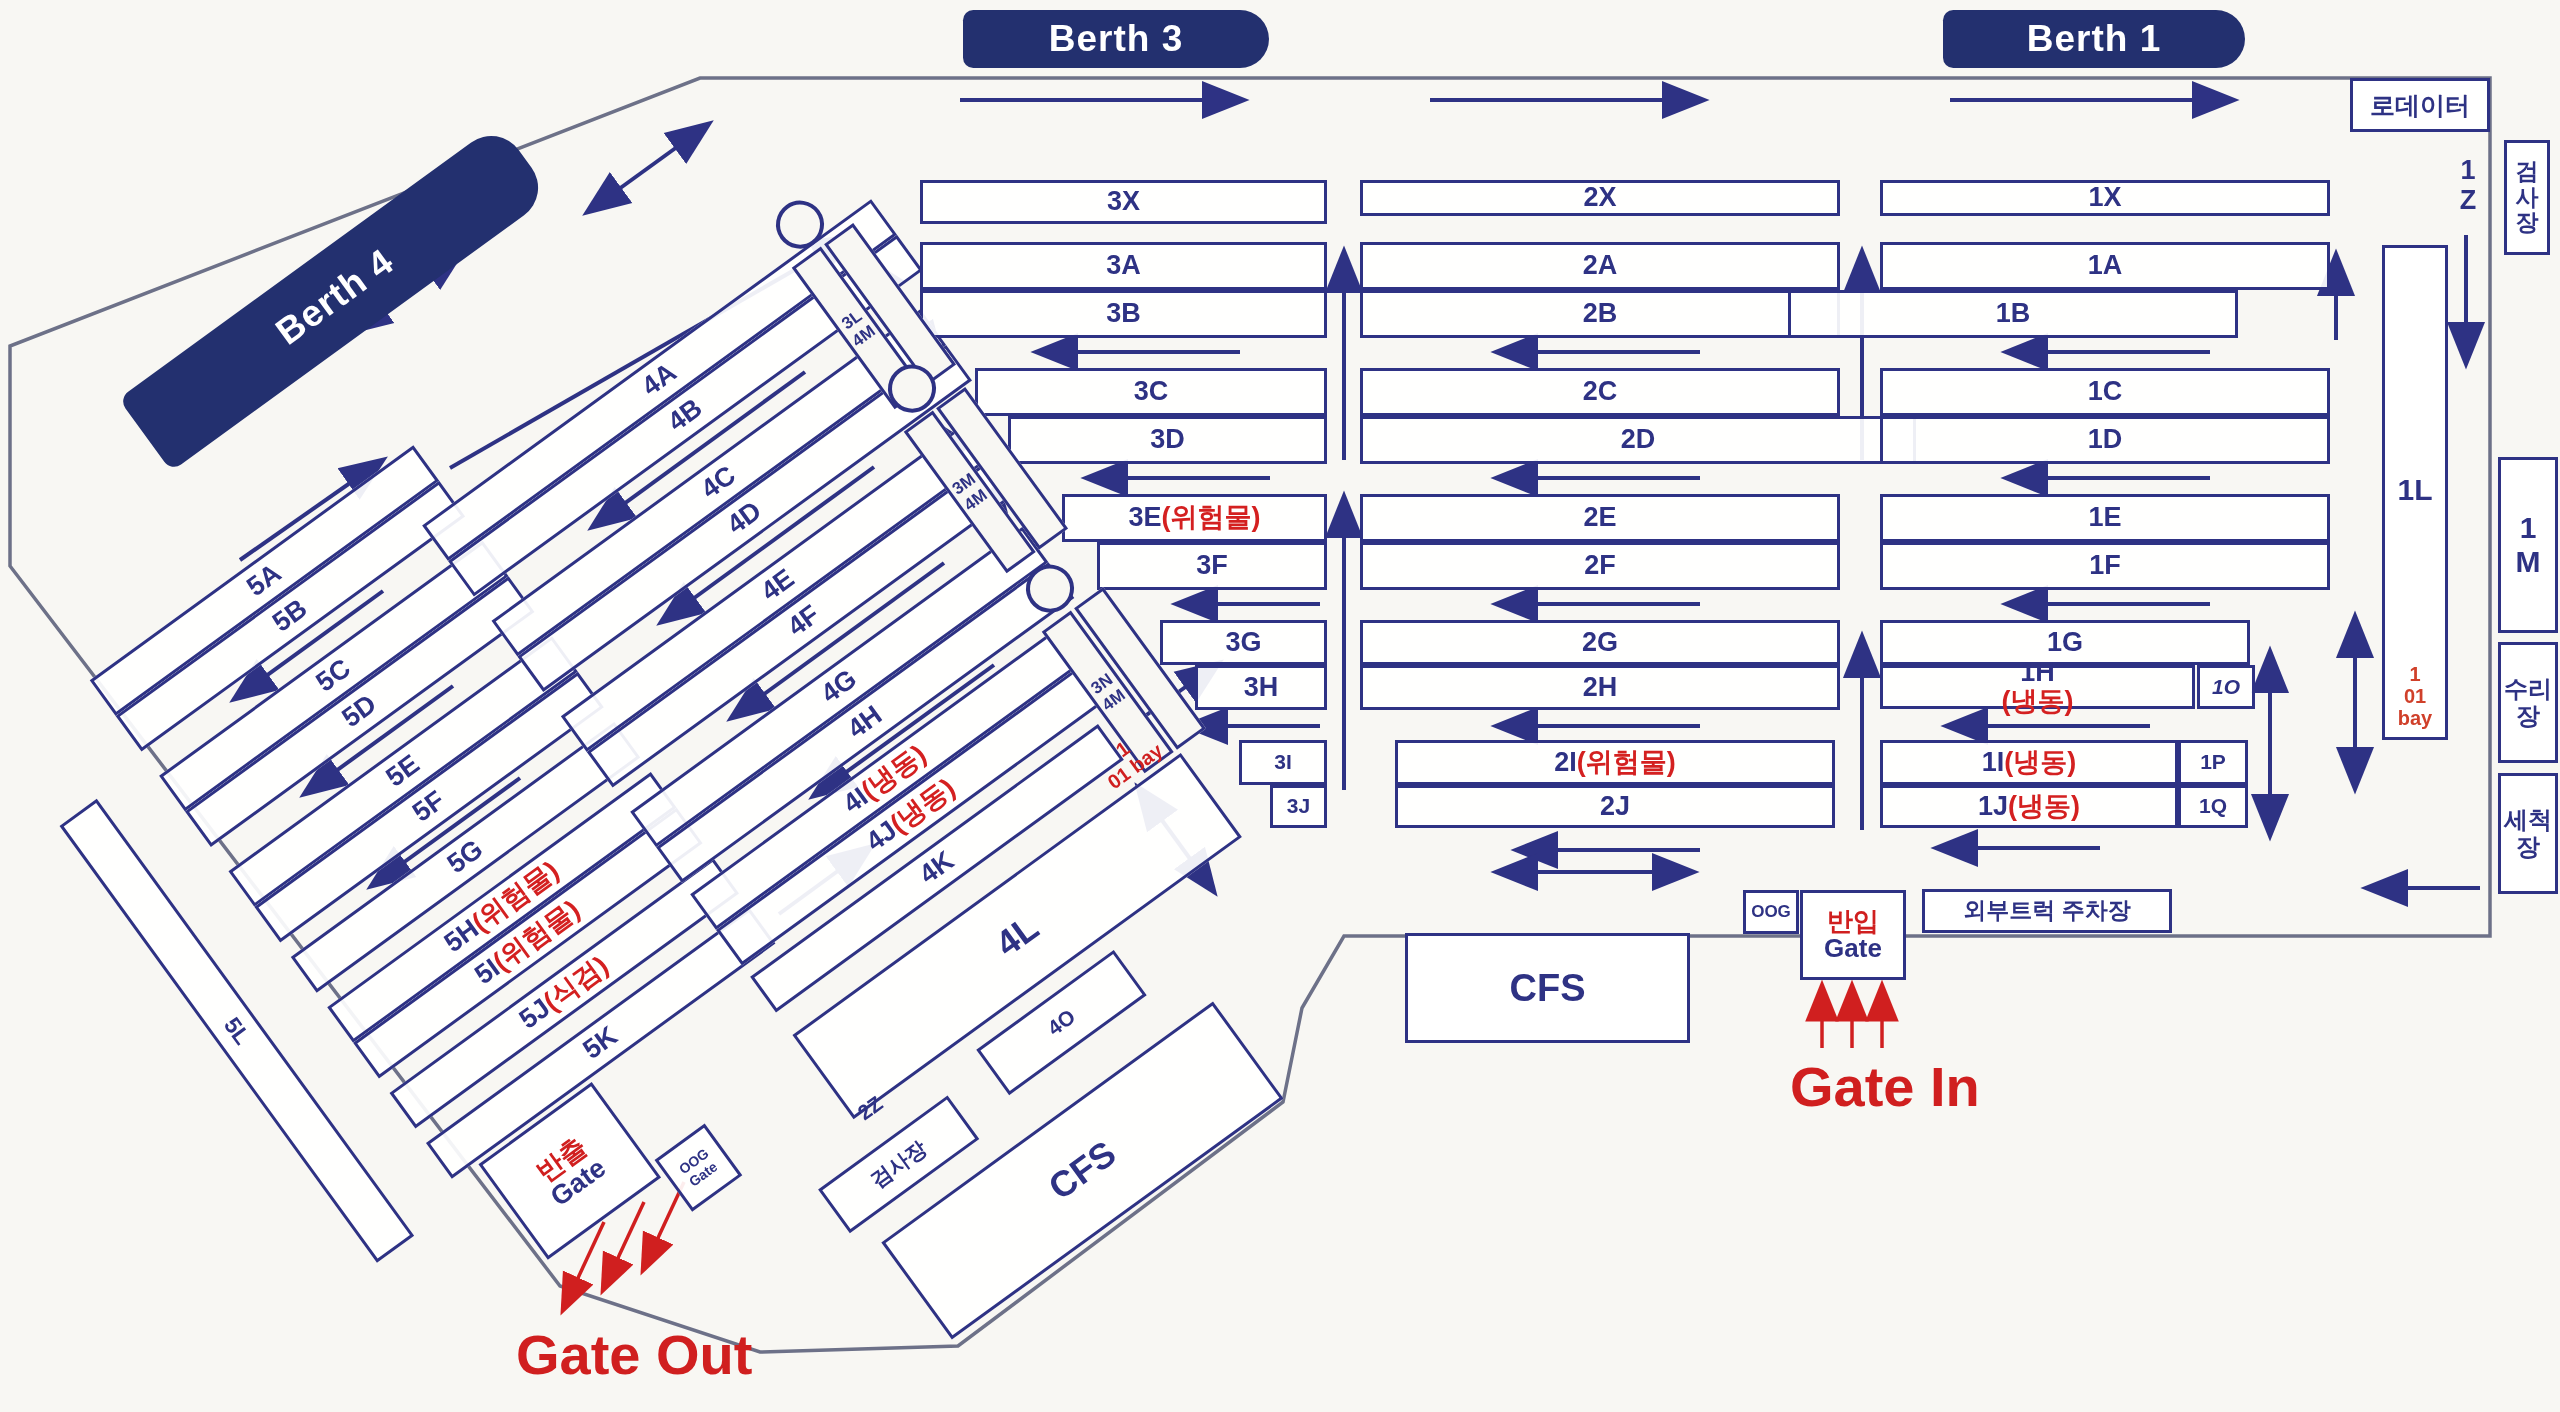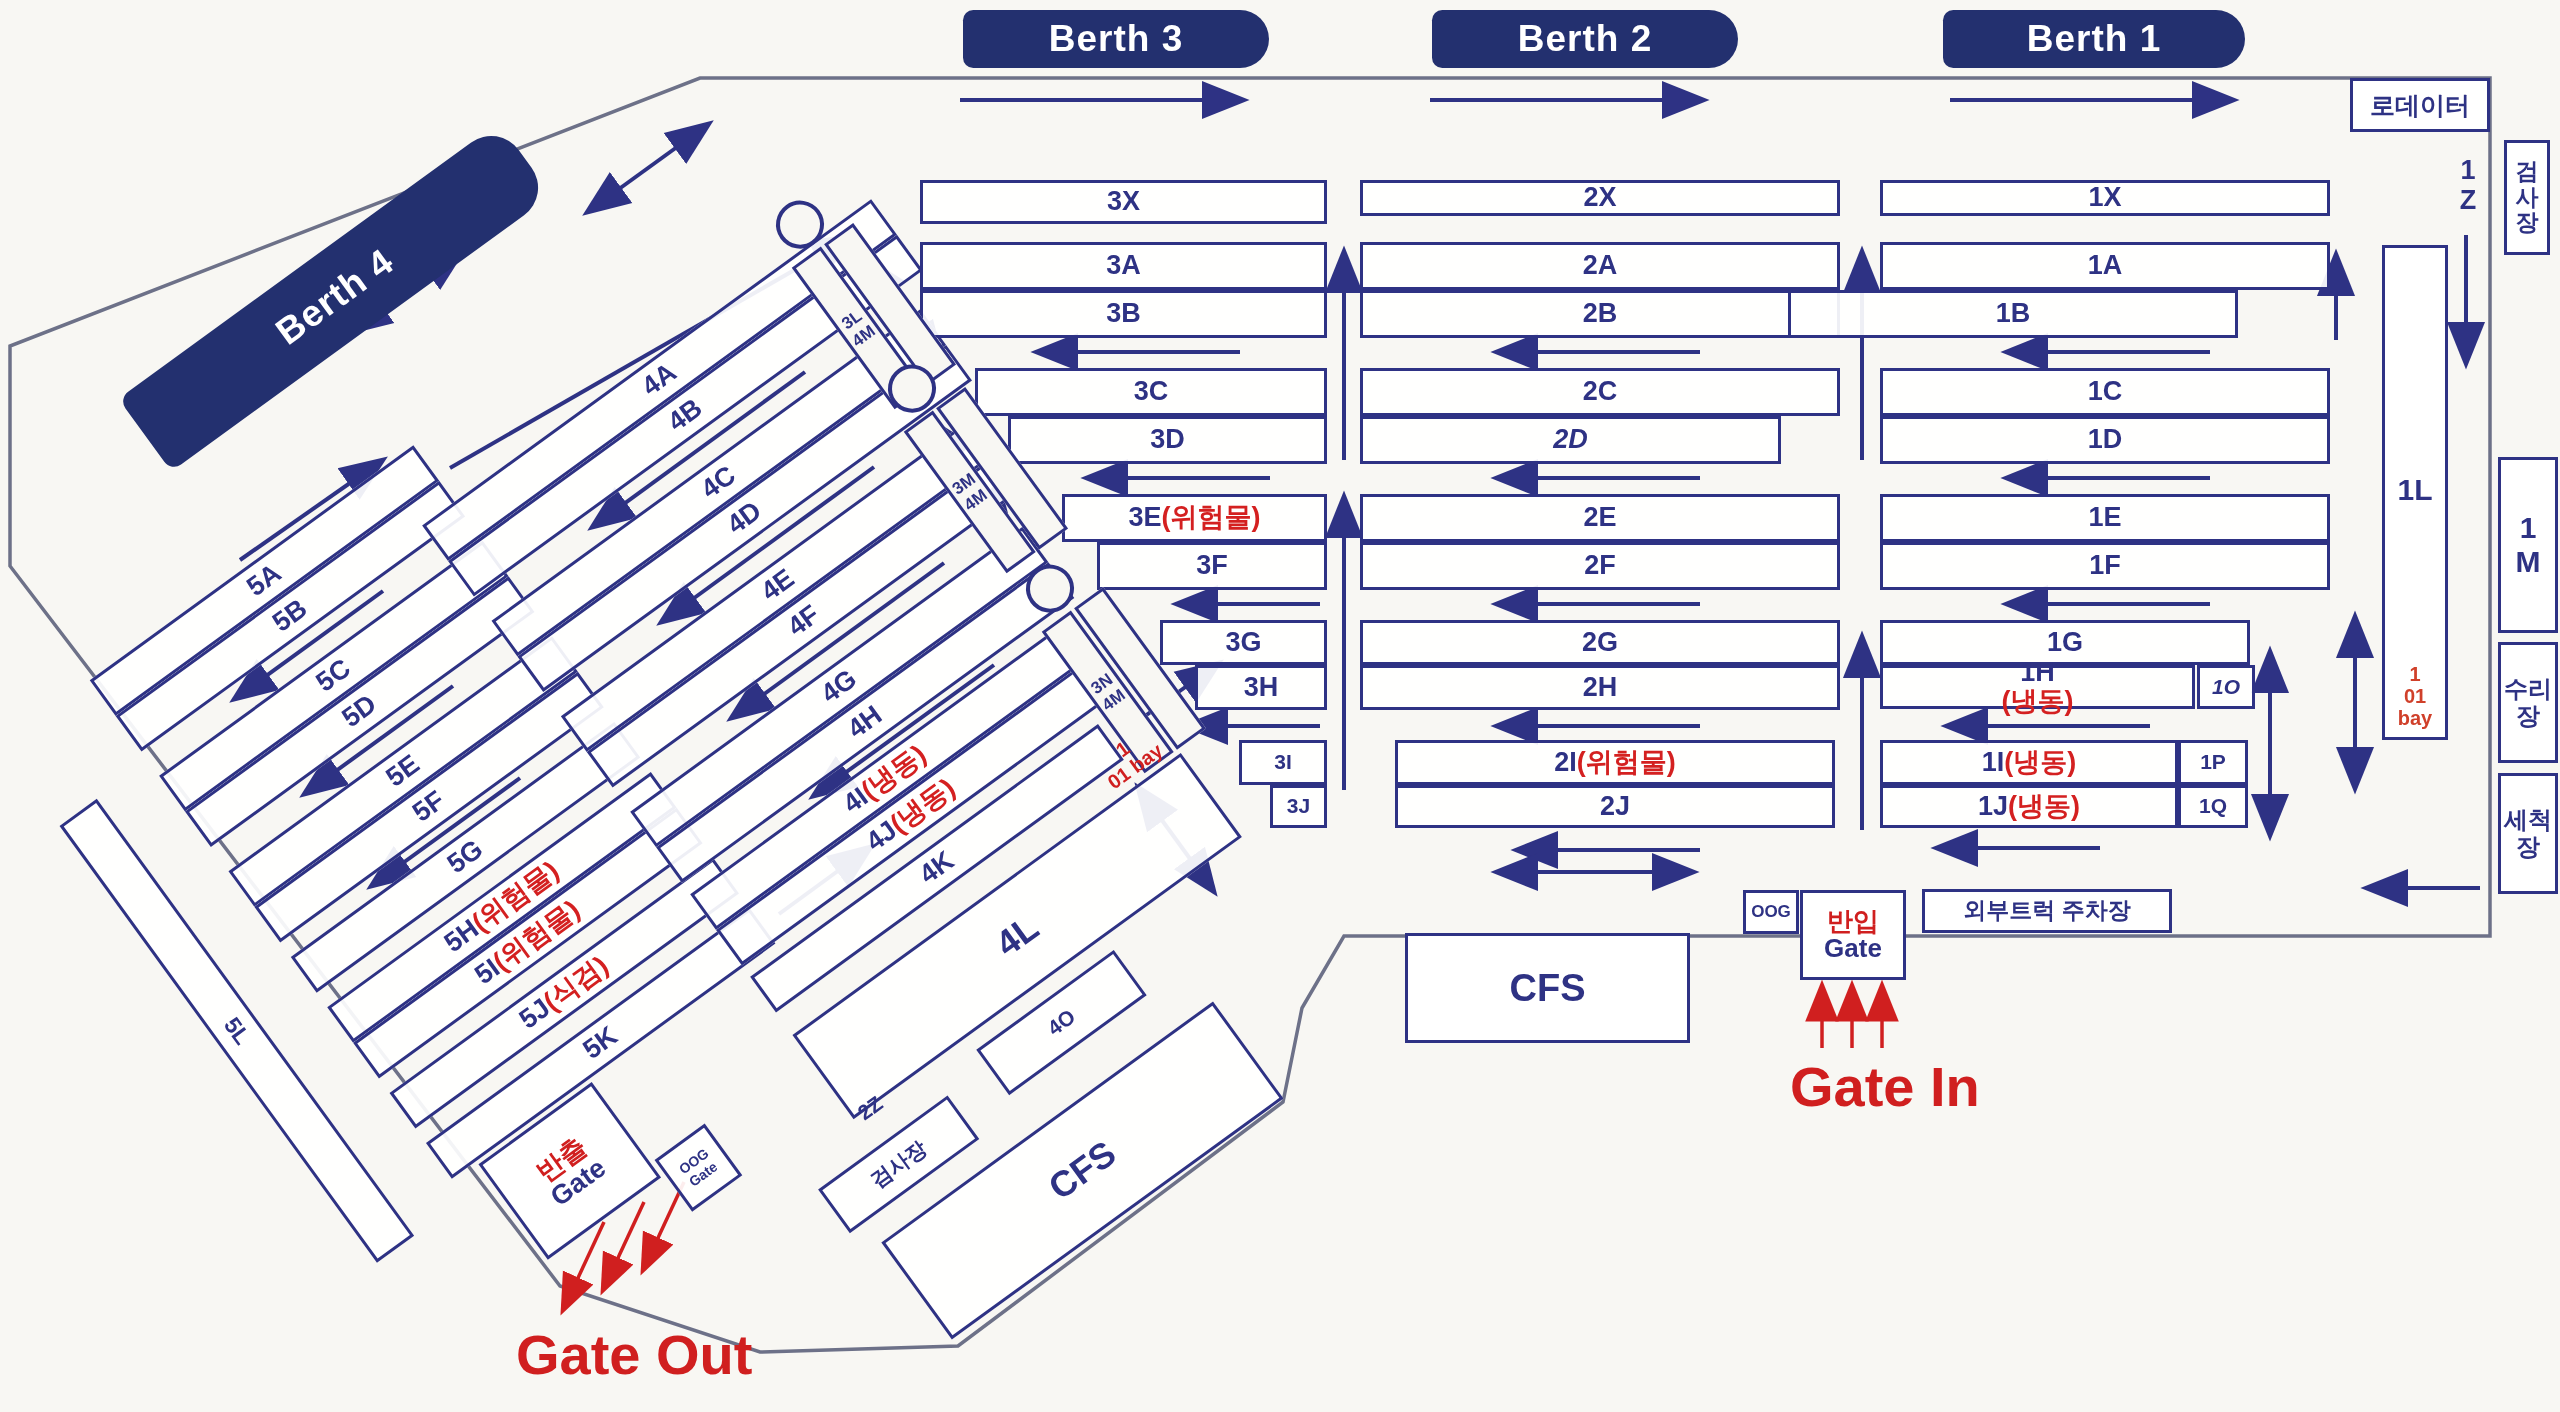"Berth 2" div.pill { html: <div>Berth 2</div> -> none }
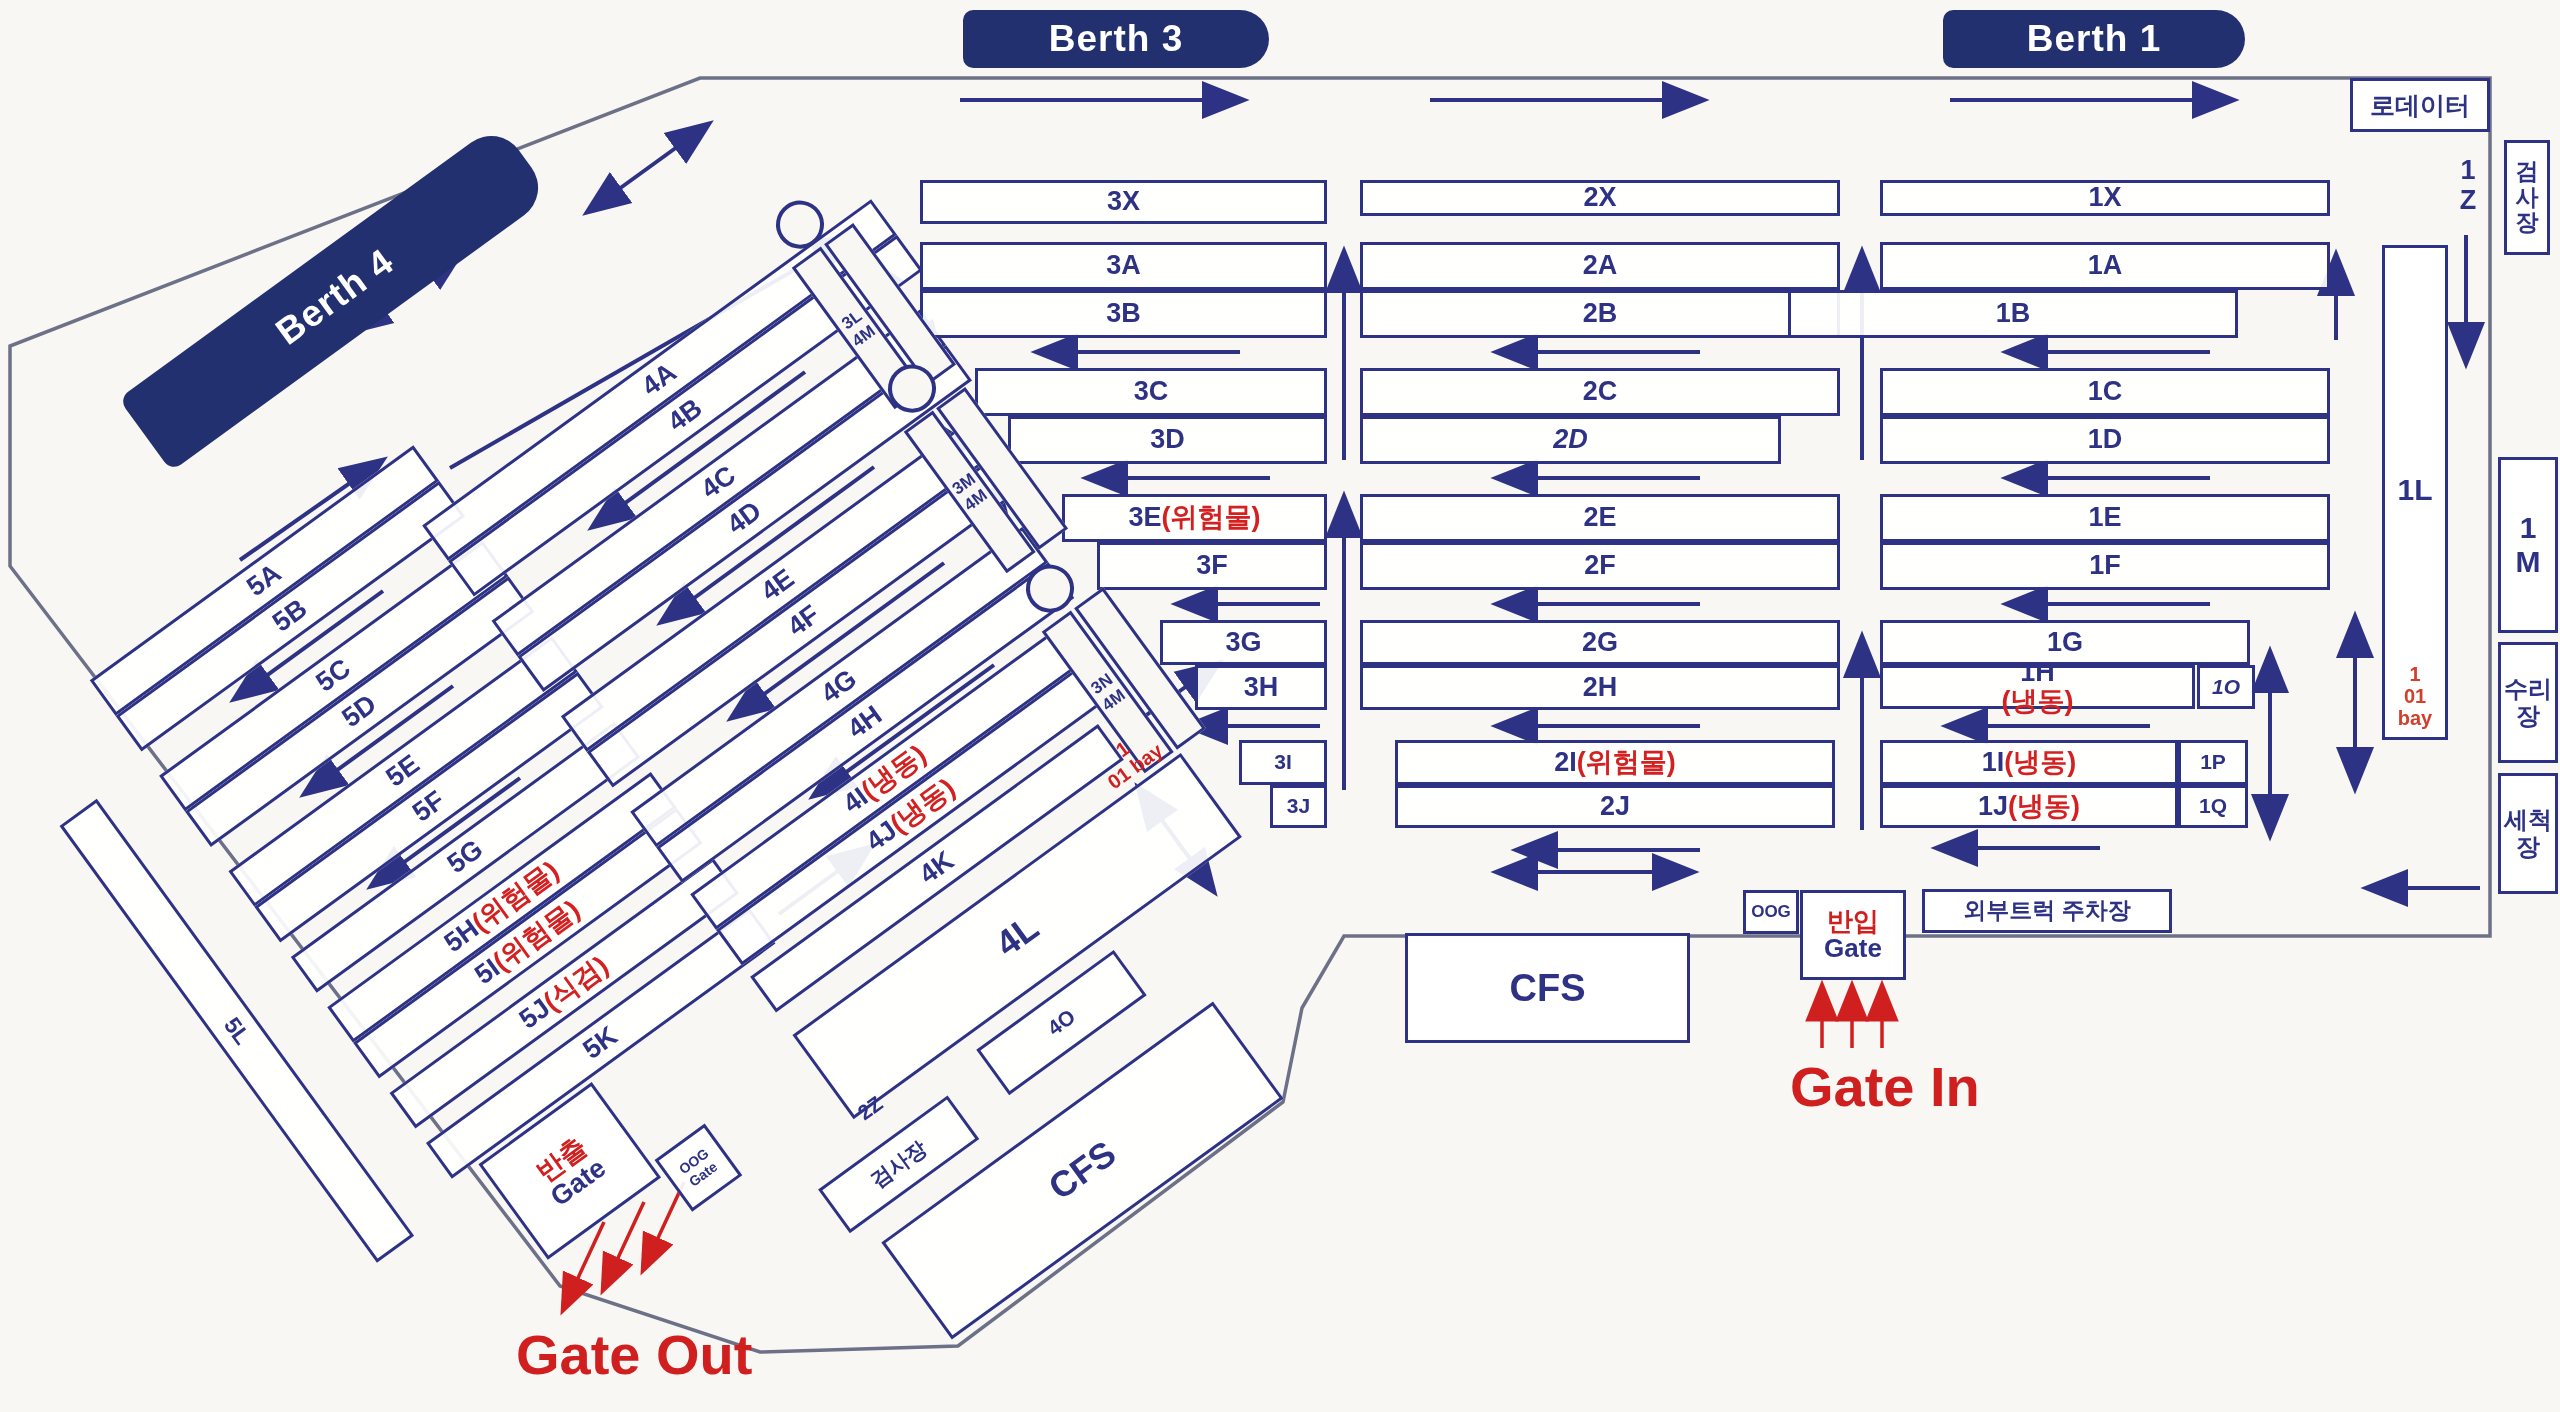"2D" div.blk { font-style: italic -> none; width: 421px -> 556px }
